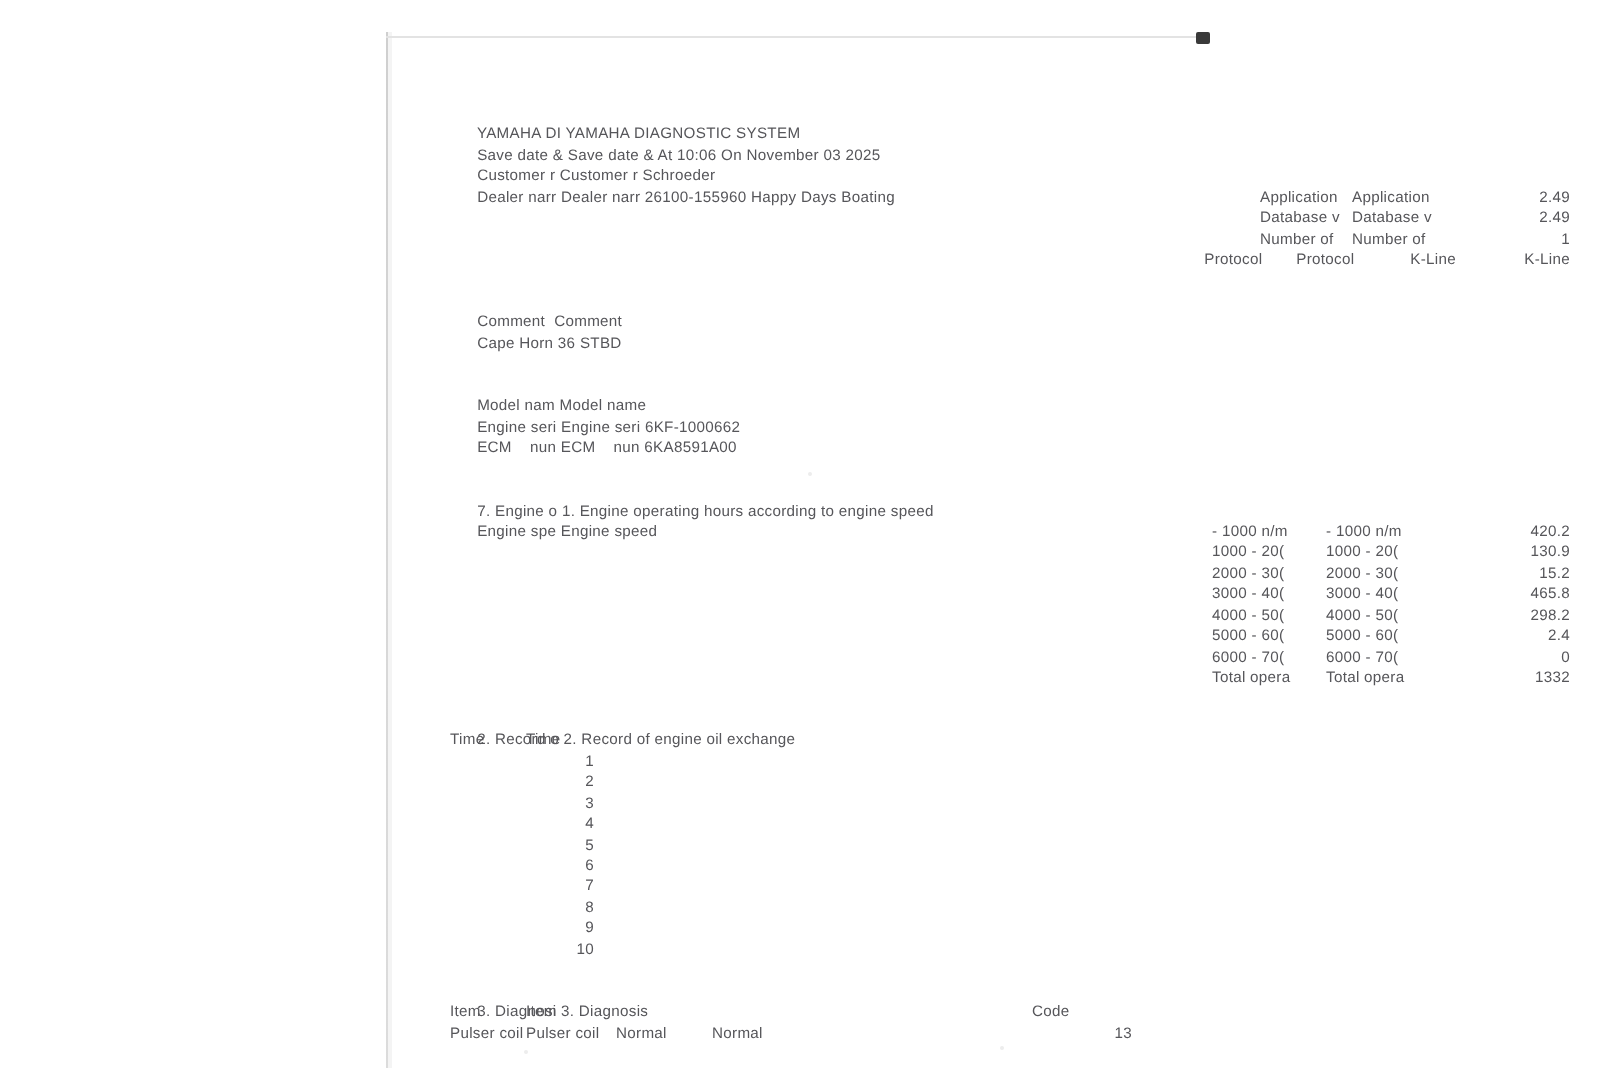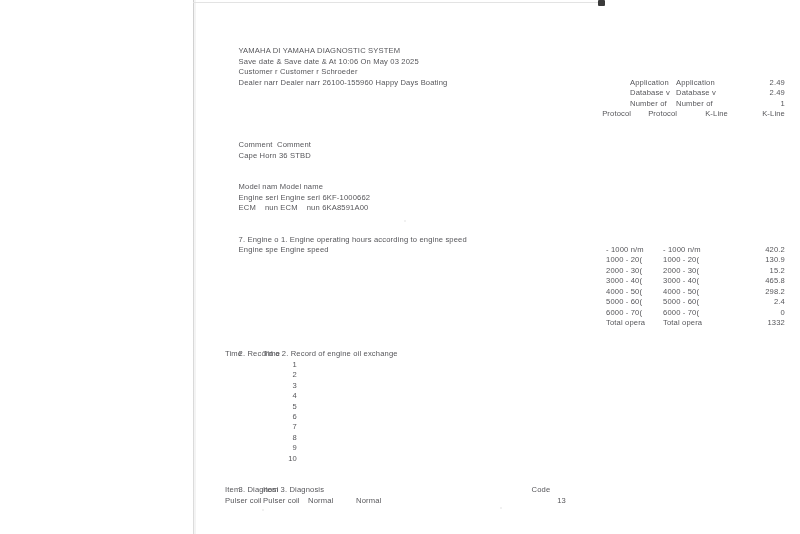"YAMAHA DI YAMAHA DIAGNOSTIC SYSTEM" #page-sheet { top: 0 -> 16px }
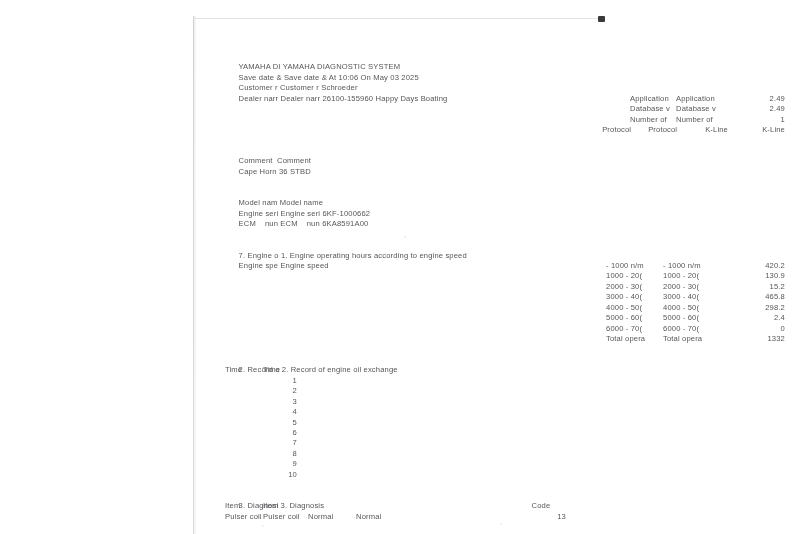"At 10:06 On May 03" span { text: May -> November }
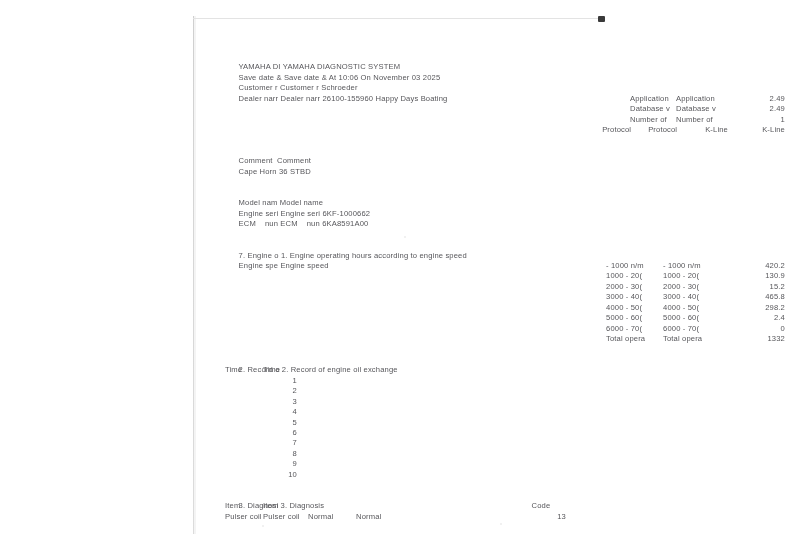"Code" .d-codehdr { text-align: center -> left }
